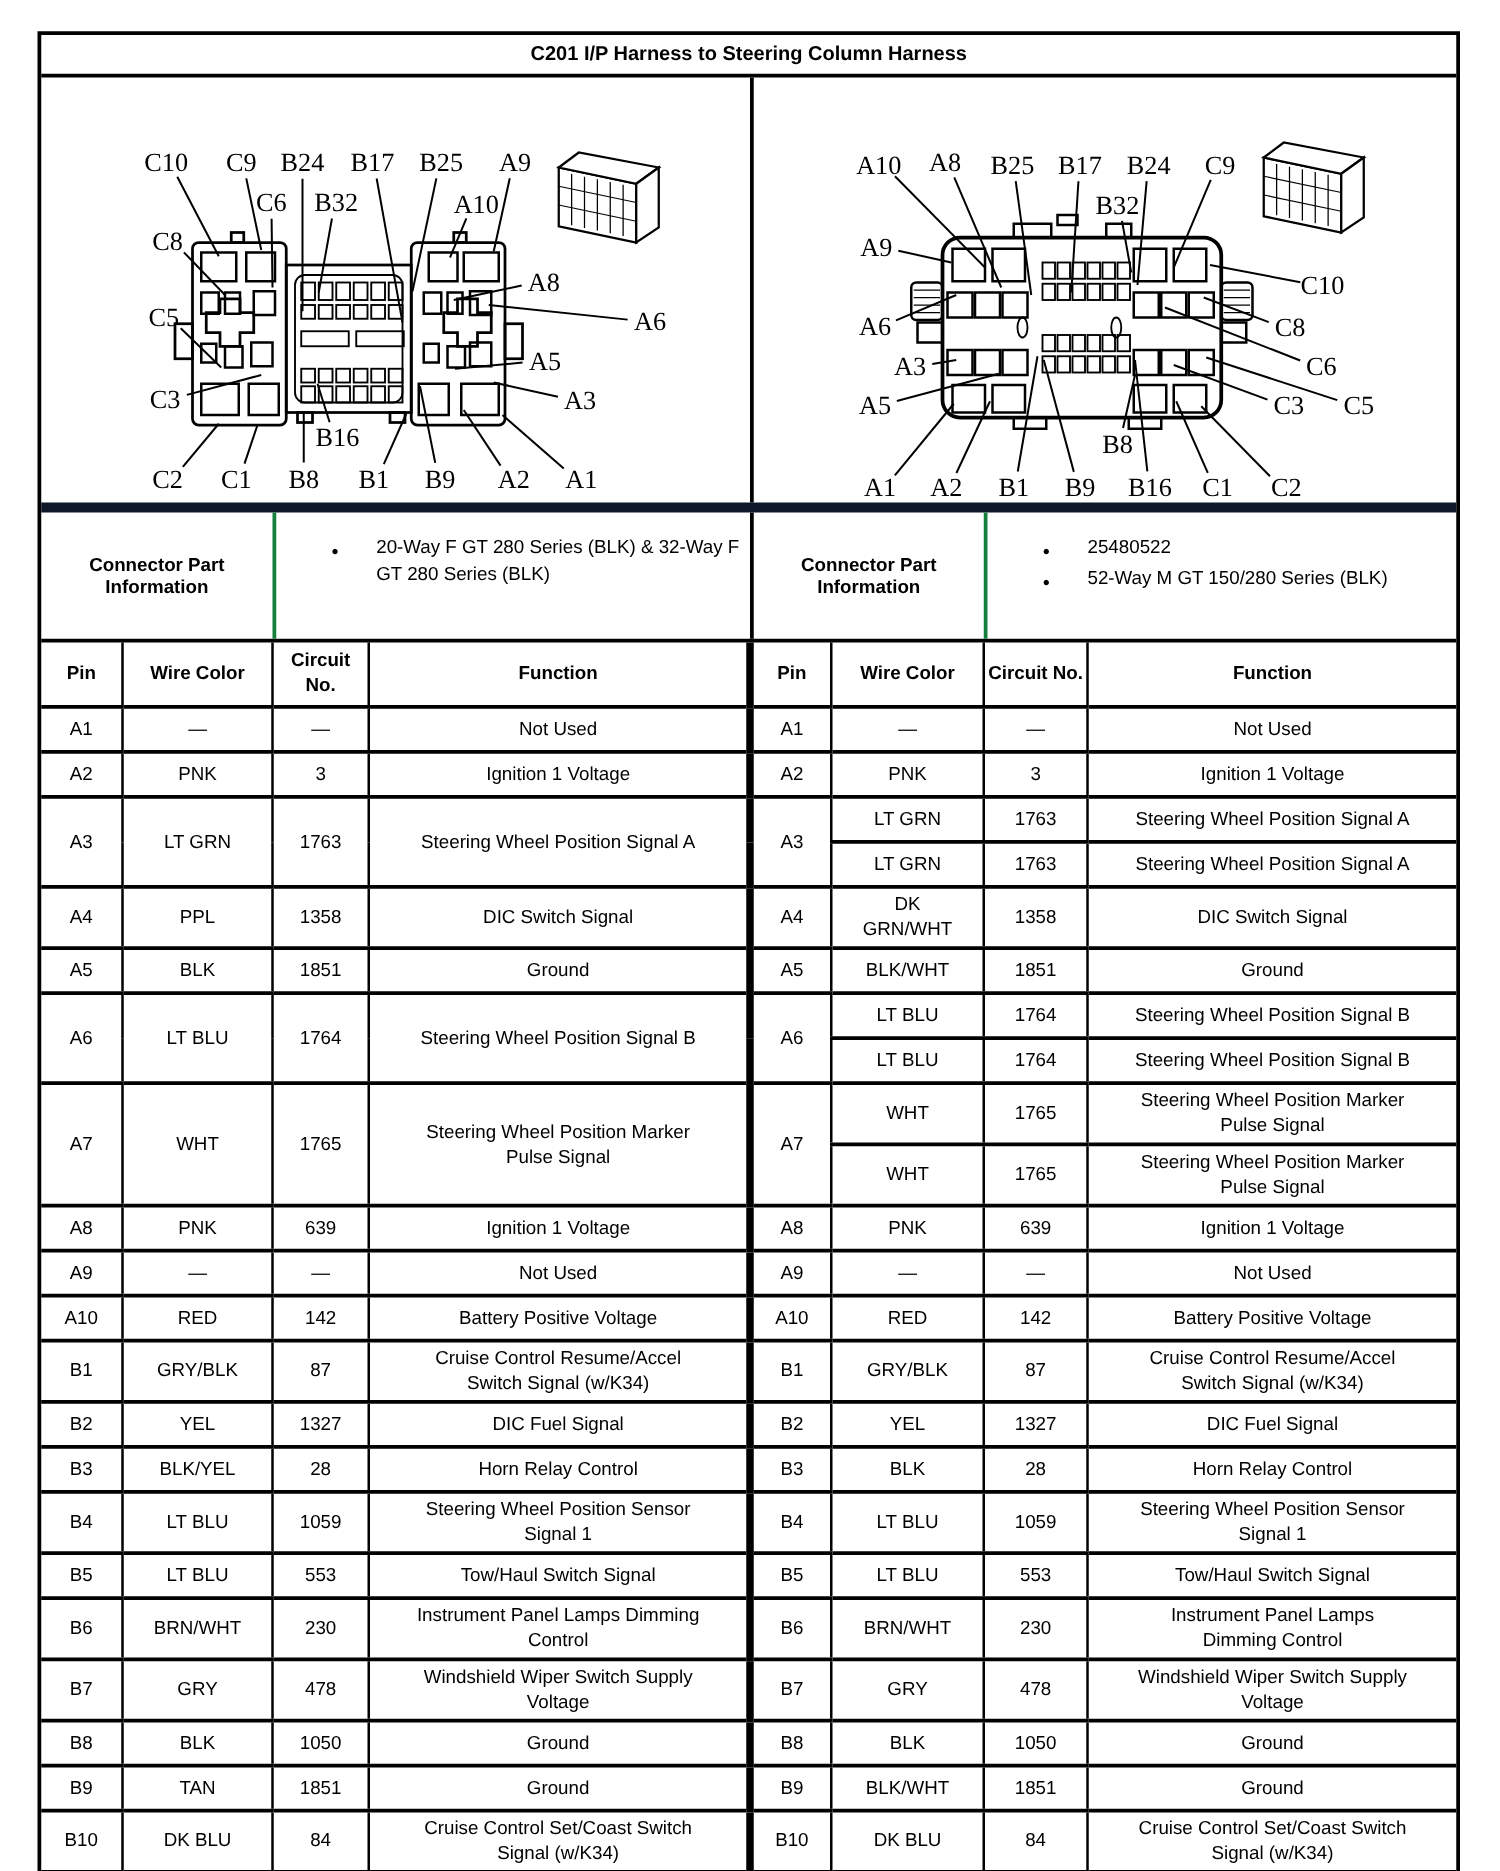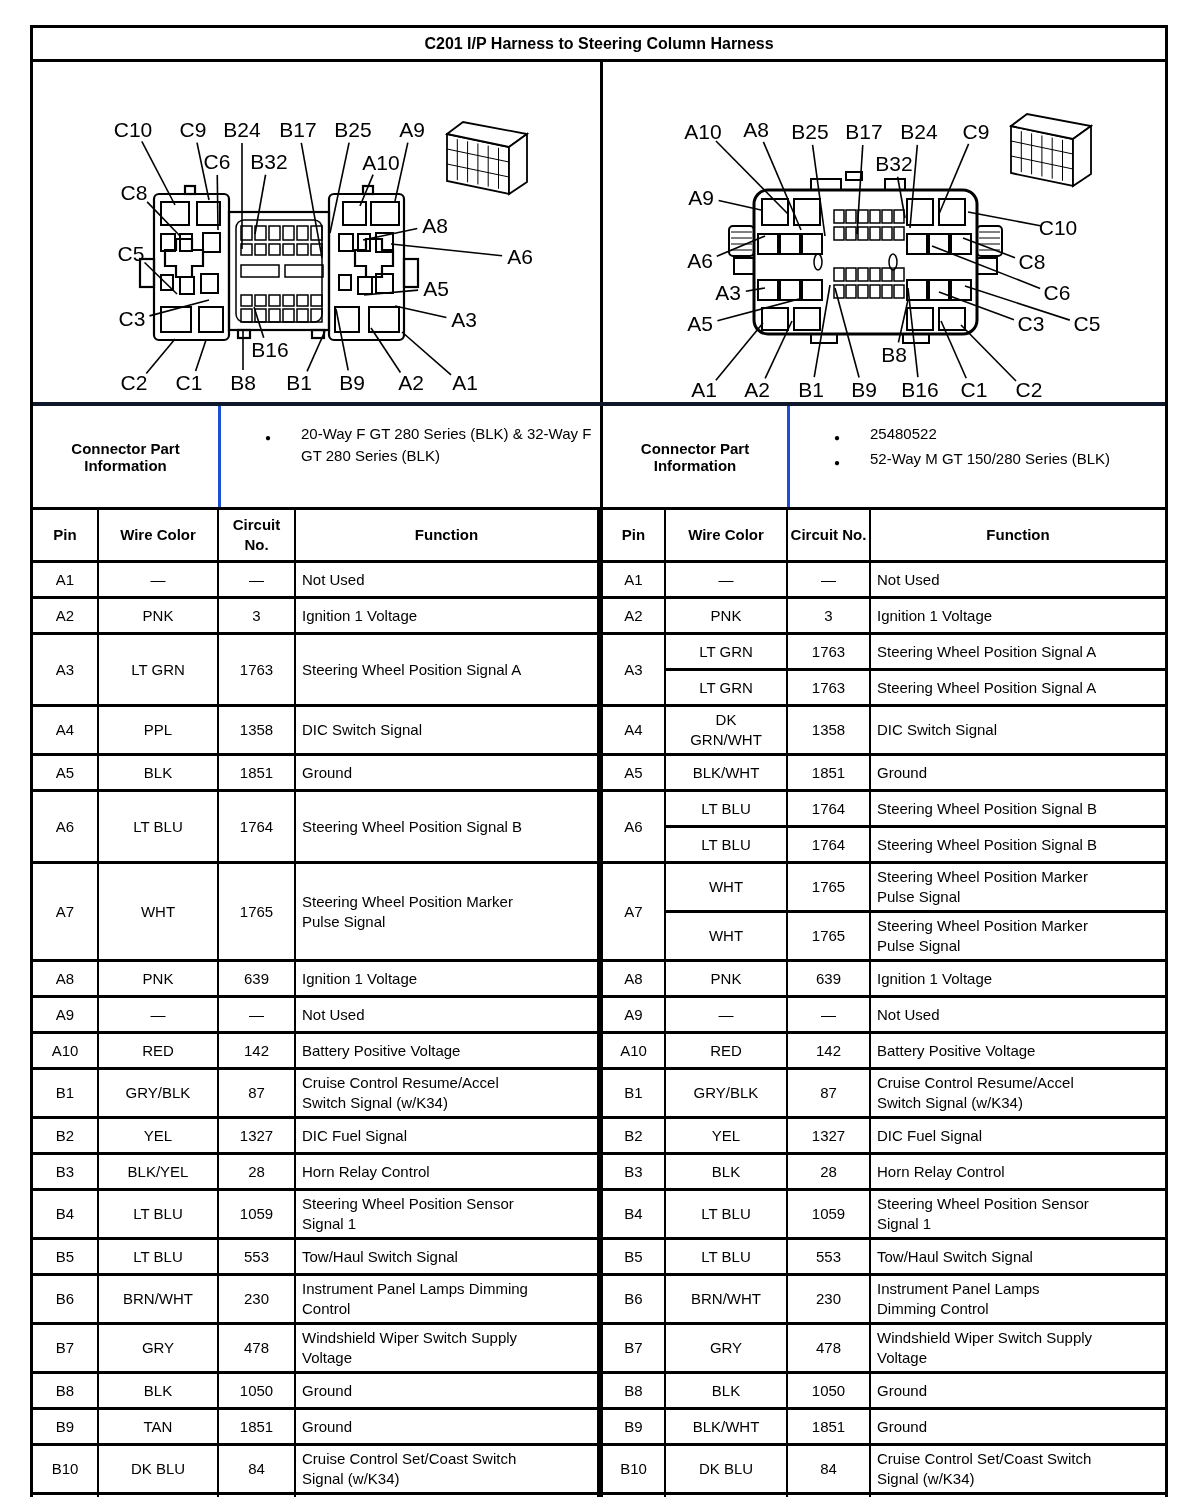"C10" .diagrams-row { border-bottom: 4px solid #0f172a -> 8px solid #0f172a; font-family: none -> Liberation Serif, serif }
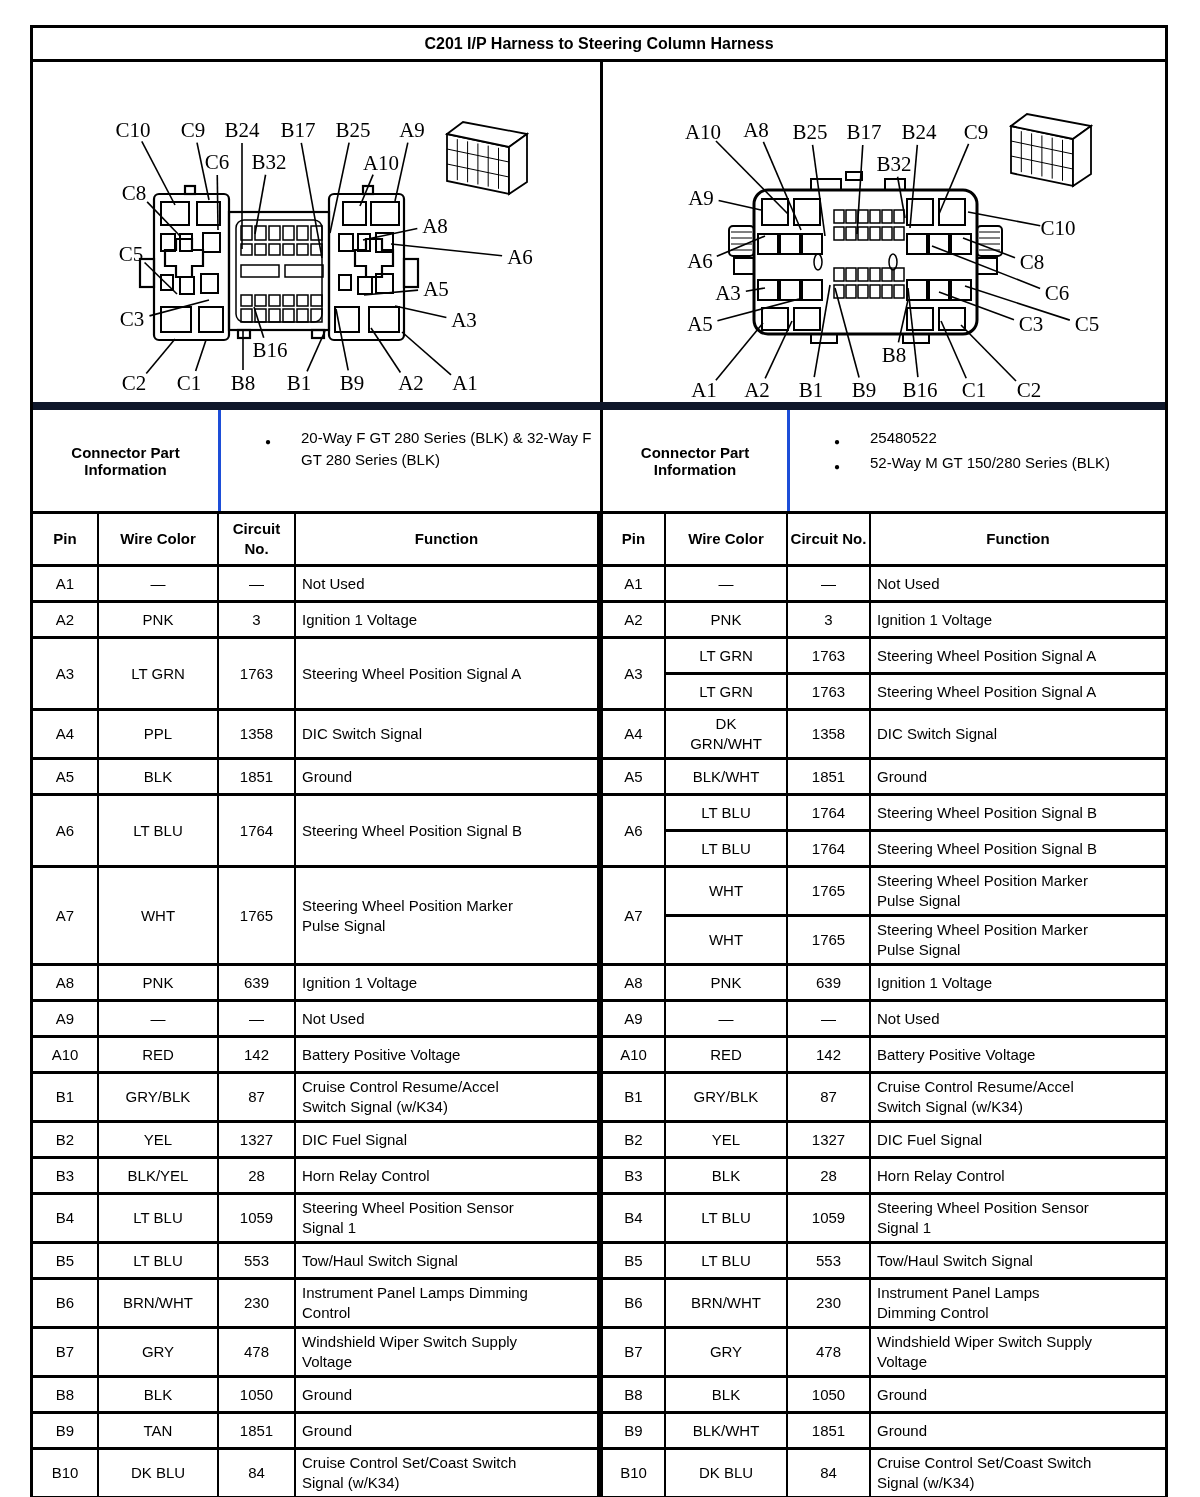"Connector Part Information" .ci-head { border-right: 3px solid #1d4ed8 -> 3px solid #15803d }
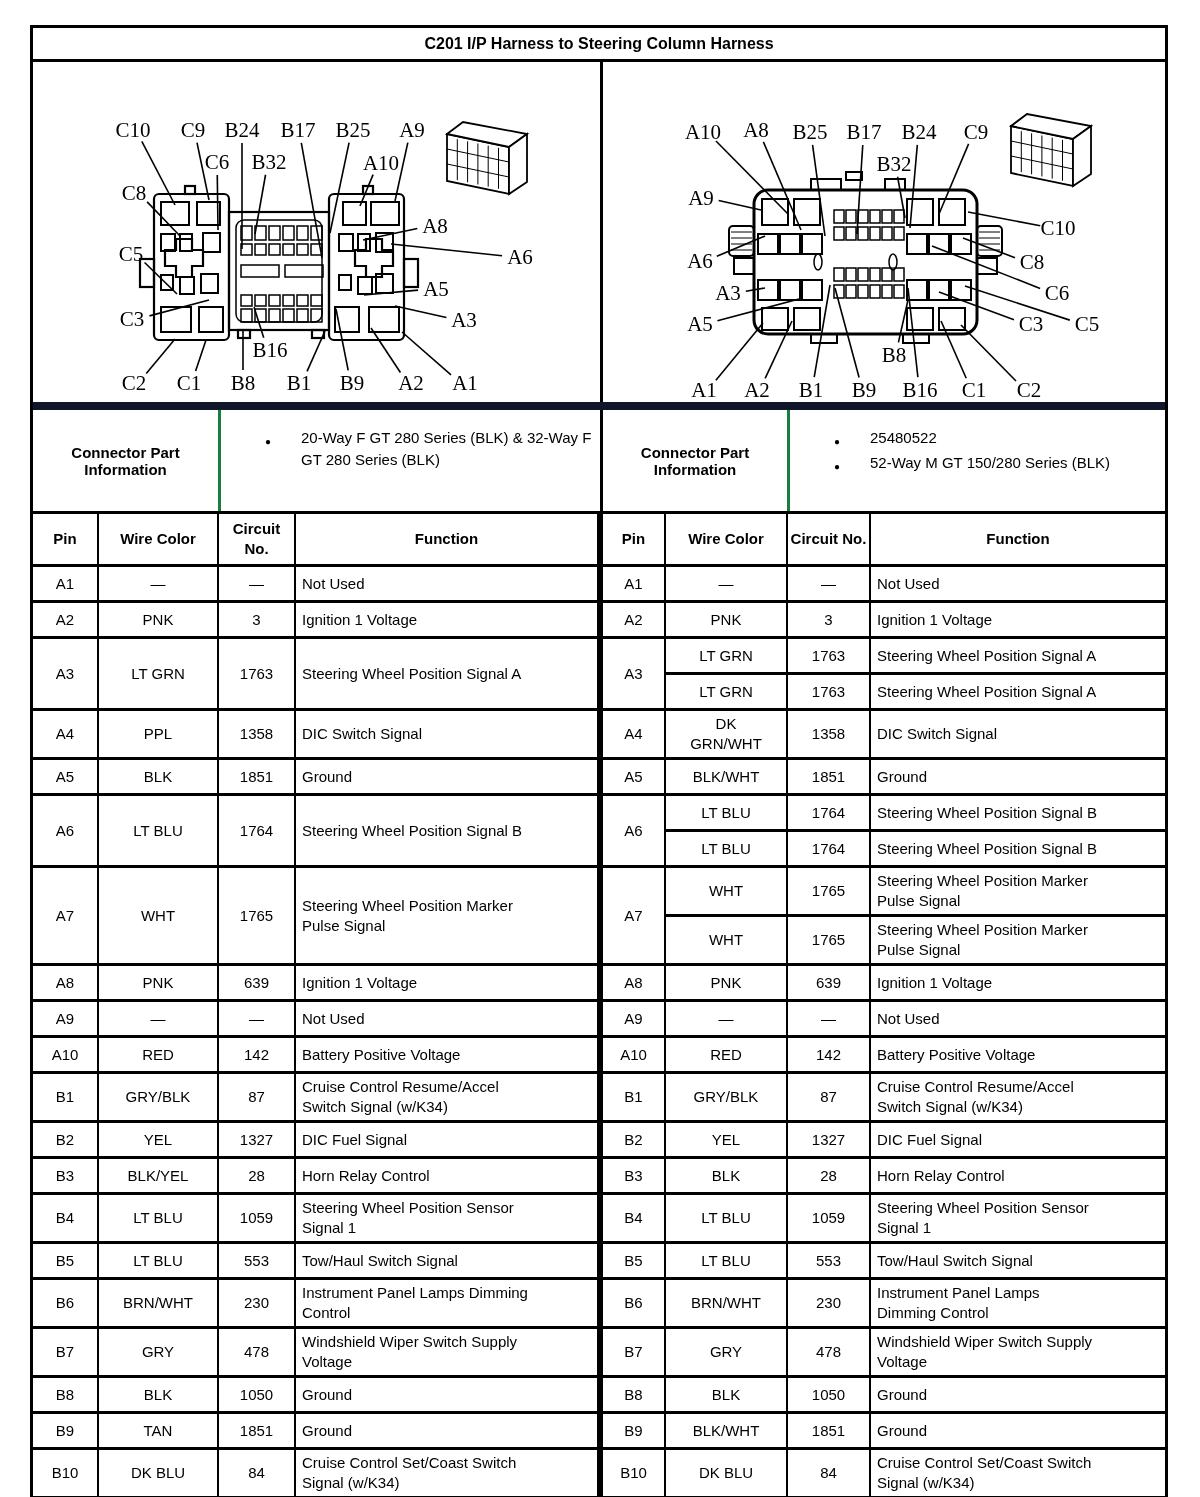"Not Used" td.td-fn { text-align: left -> center }
